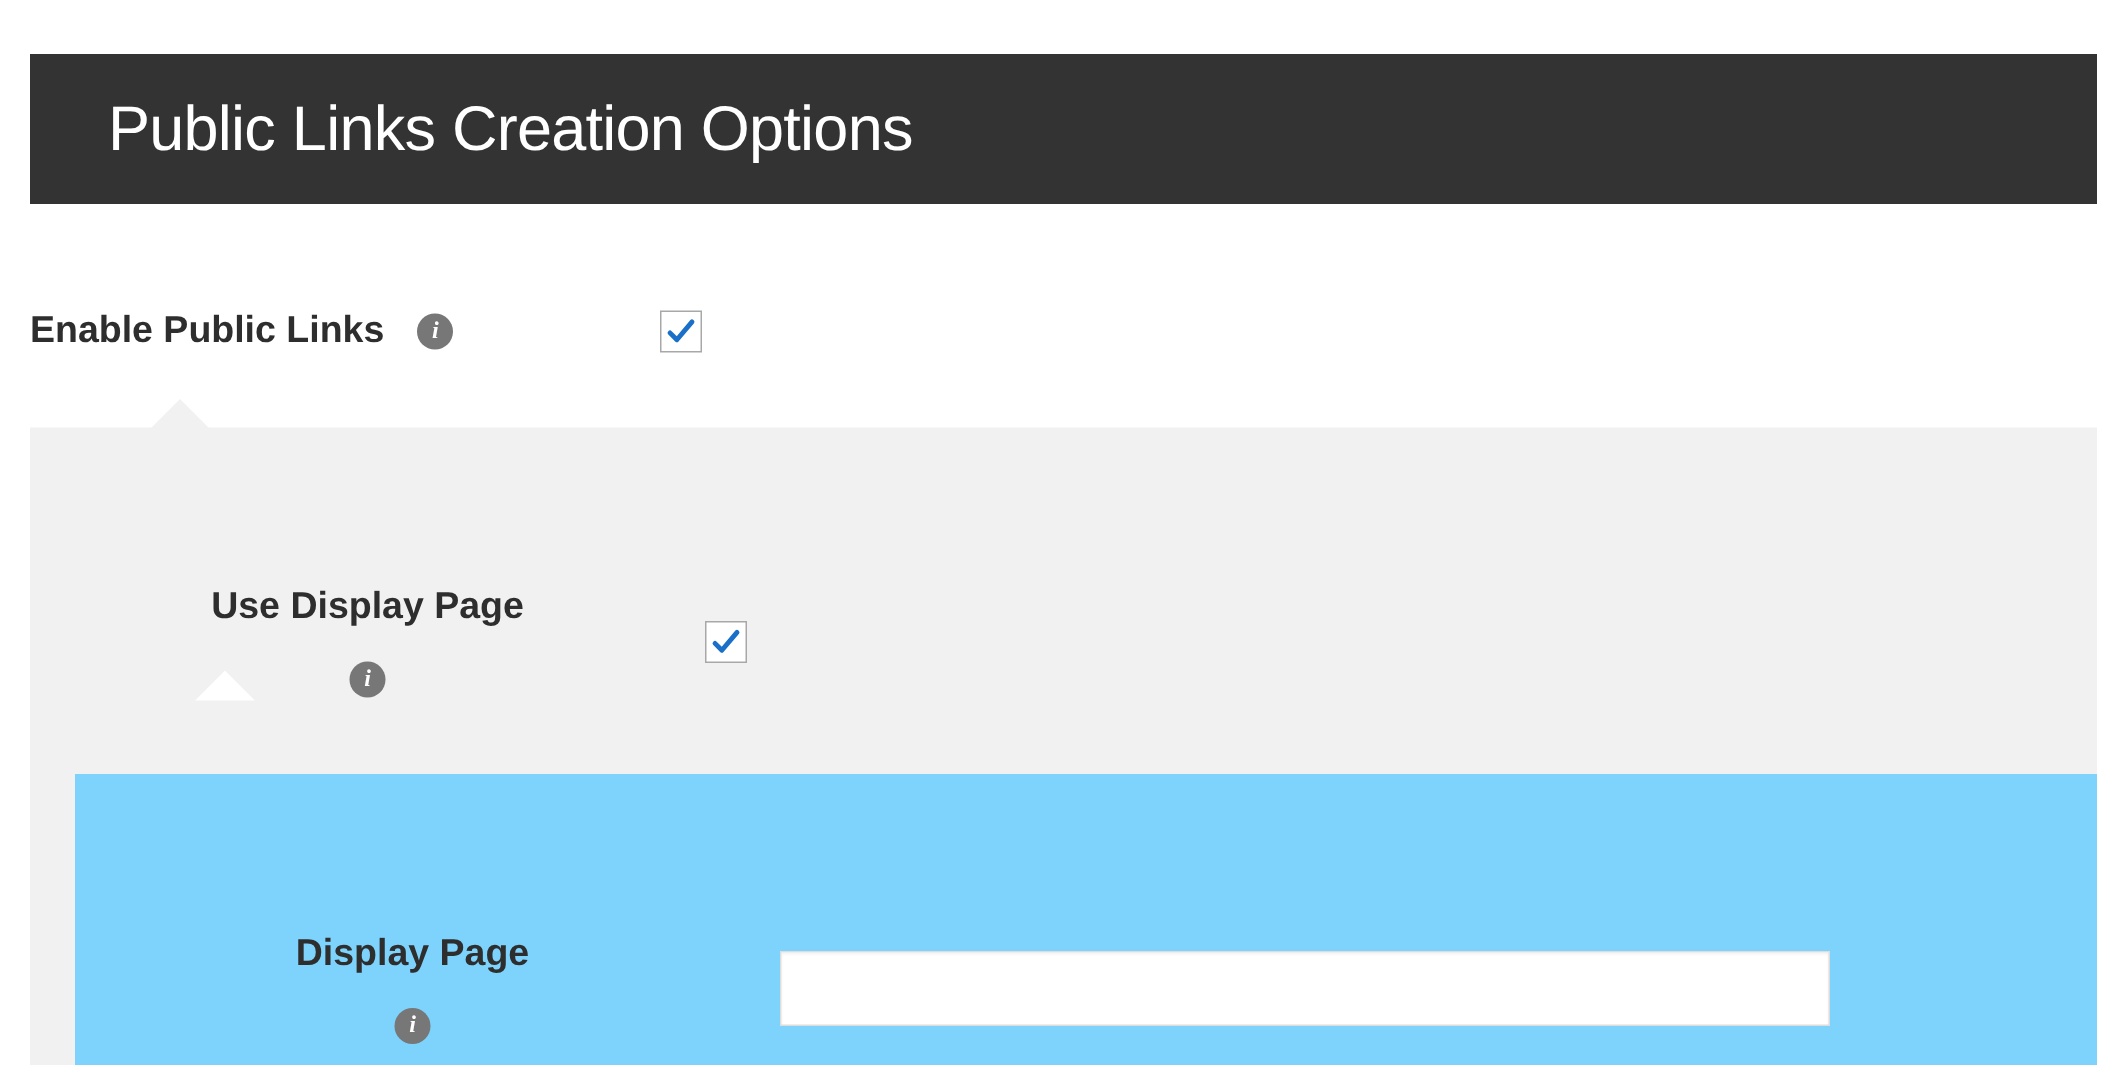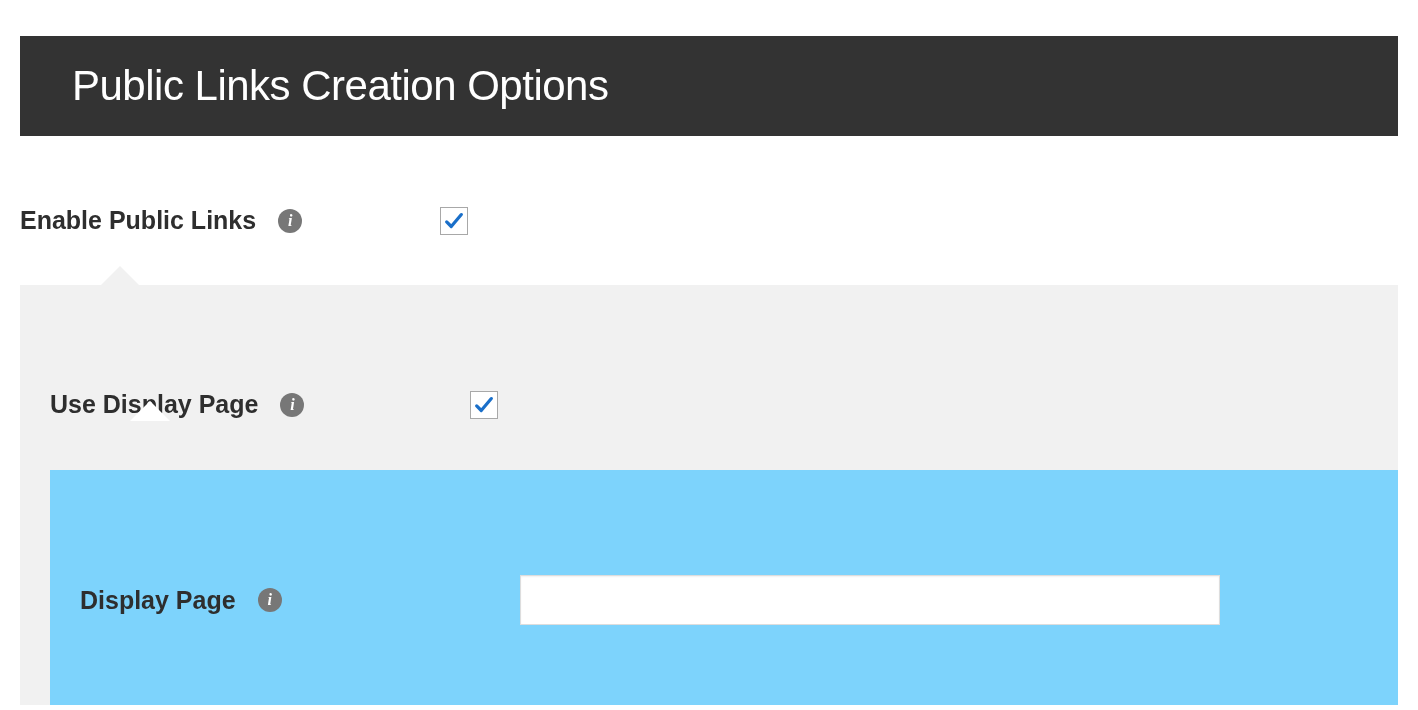"Use Display Page" .section-2 .label-cell { flex-direction: none -> column }
